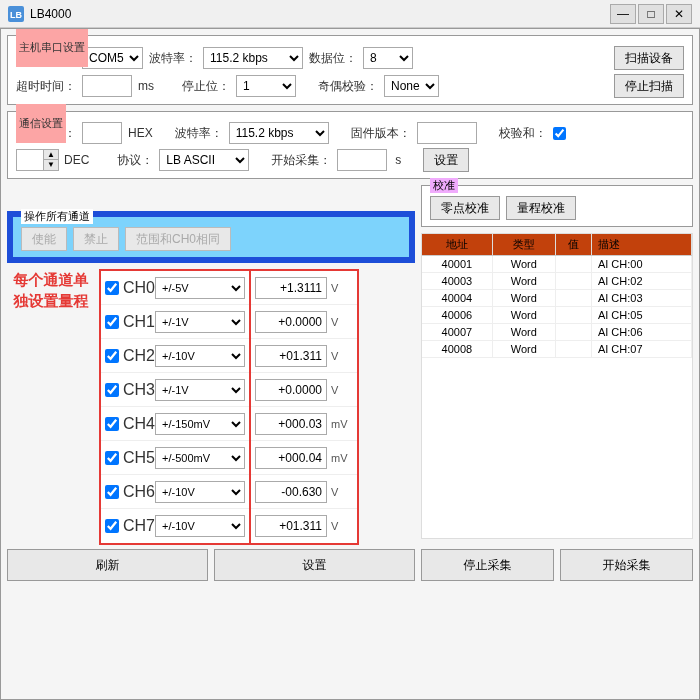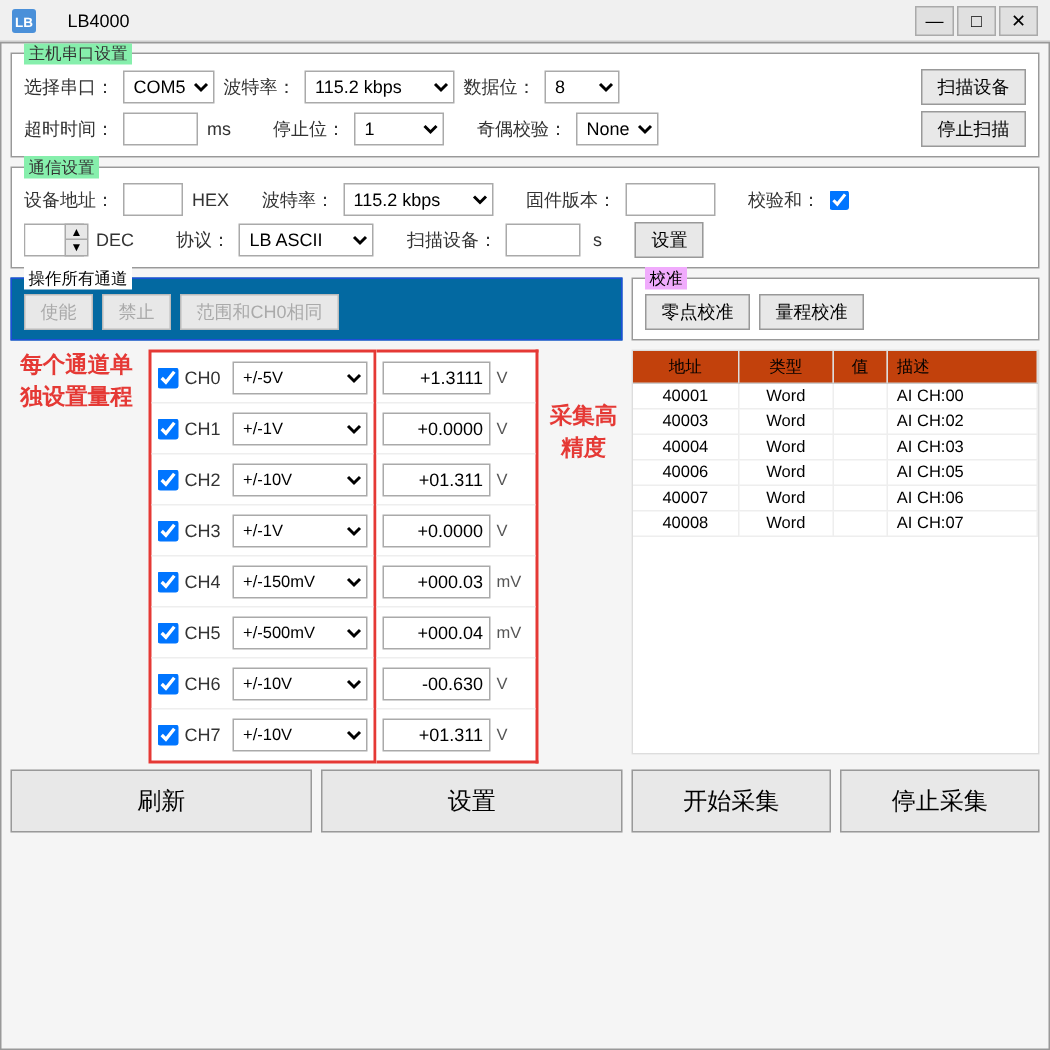"LB" .title-bar-left { gap: 21px -> 6px }
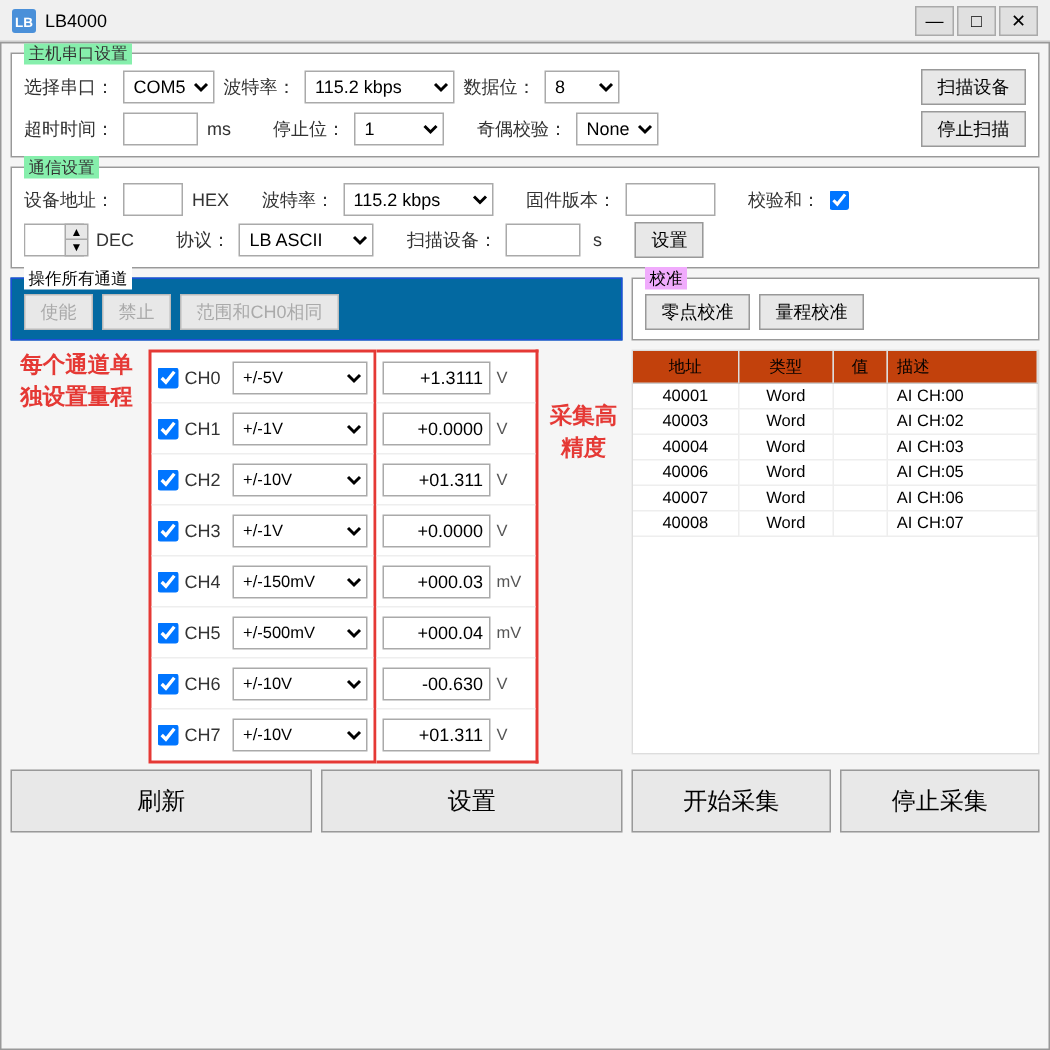"主机串口设置" .section-title { background: #86efac -> #fca5a5; padding: 0 3px -> 12px 3px }
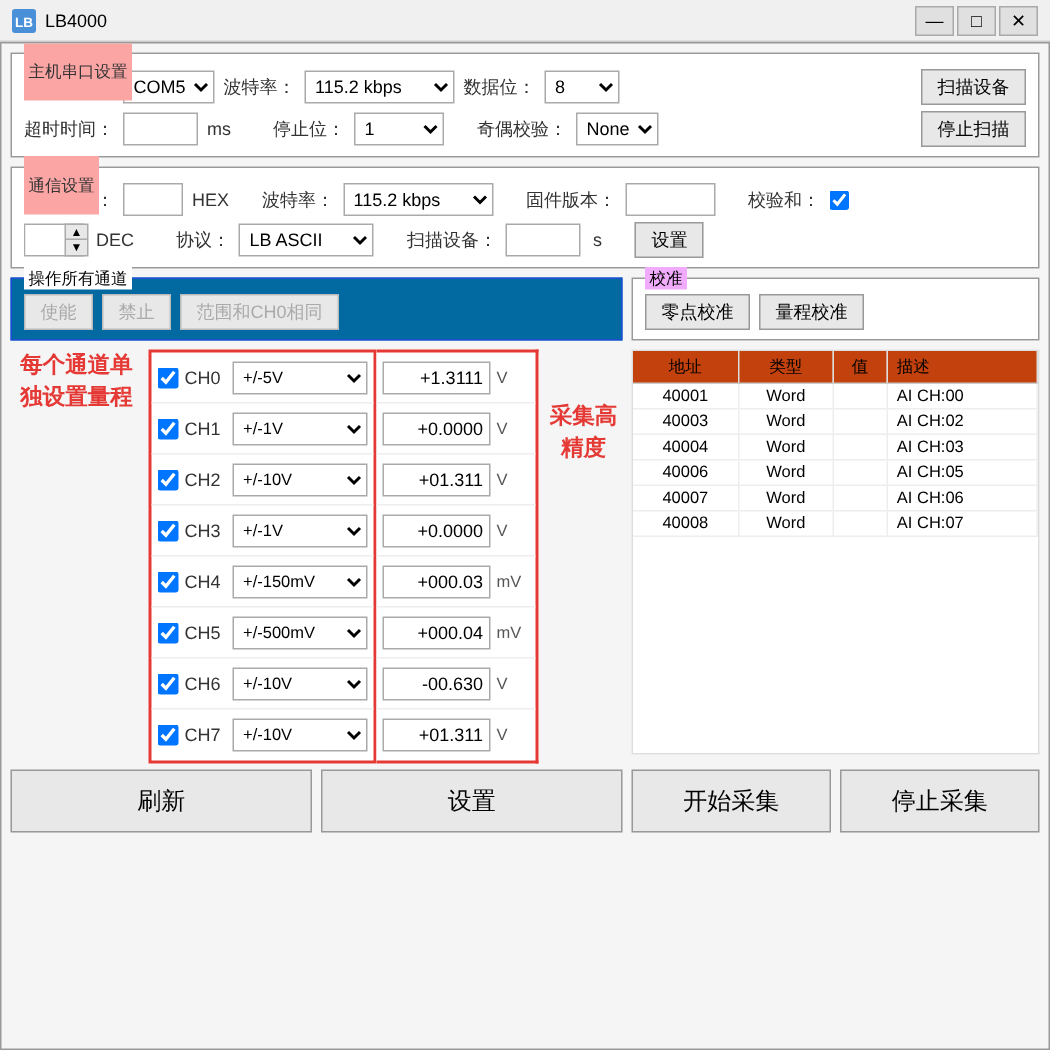"扫描设备：" label { text: 扫描设备 -> 开始采集 }
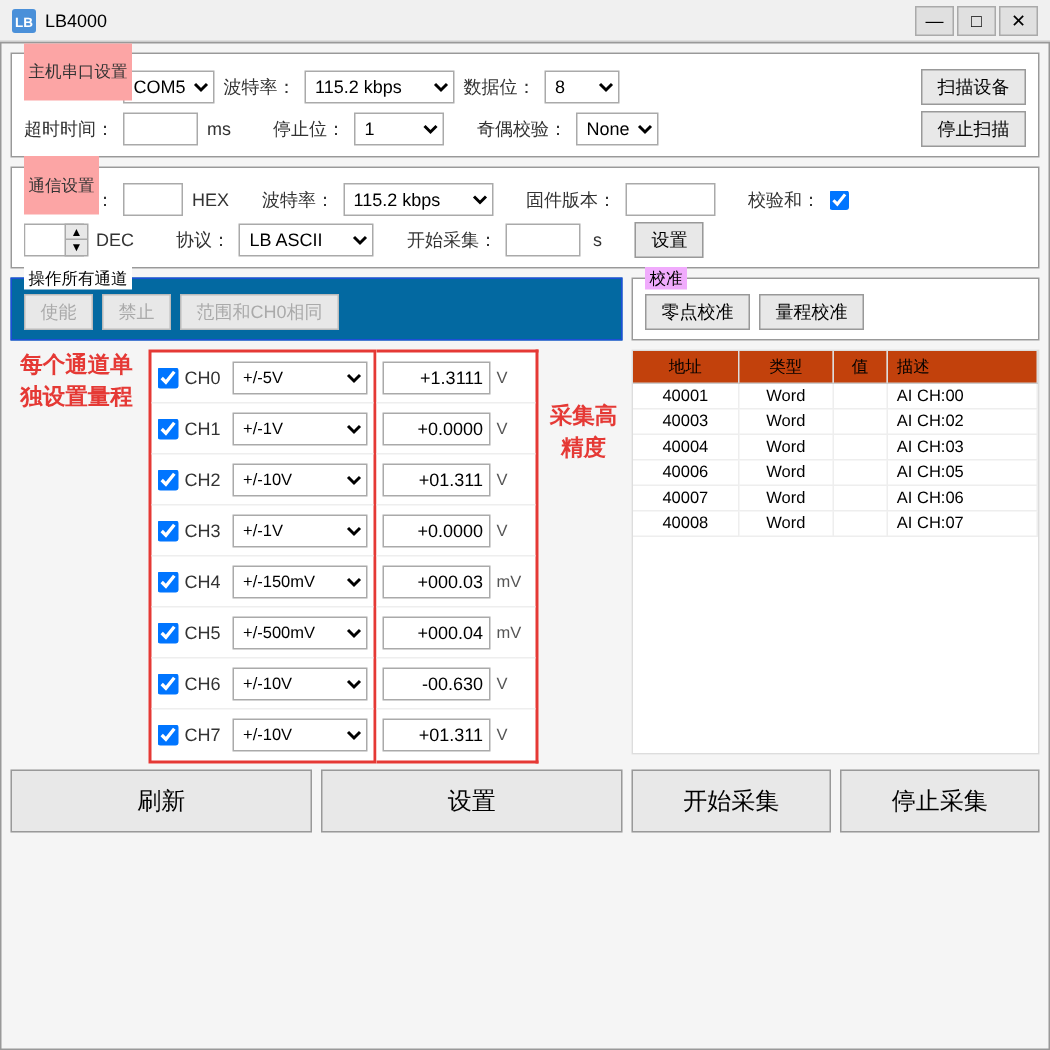"操作所有通道" .ops-section { background: #0369a1 -> #7dd3fc; border: 1px solid #1d4ed8 -> 6px solid #1d4ed8; margin-top: none -> 26px }
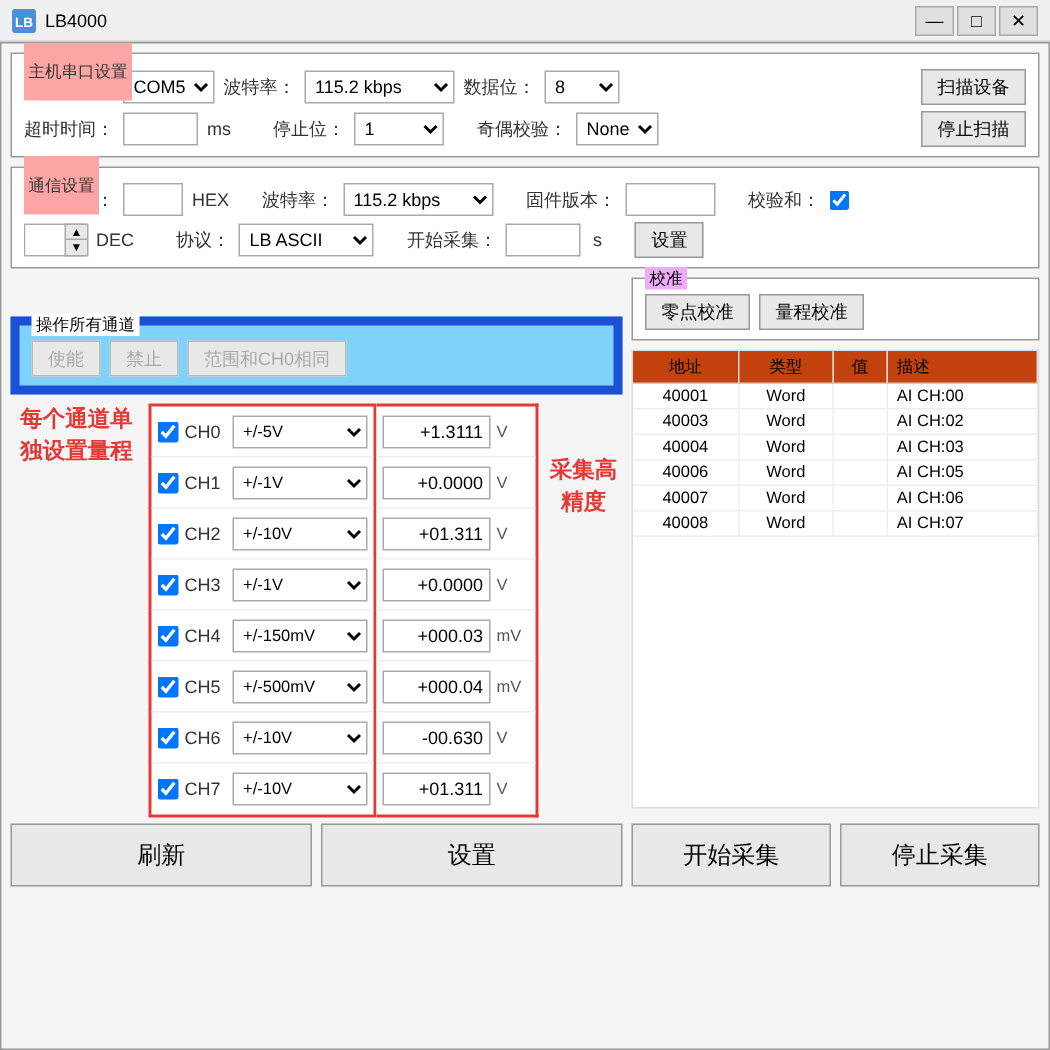"CH0" .ch-label { font-size: 12px -> 16px }
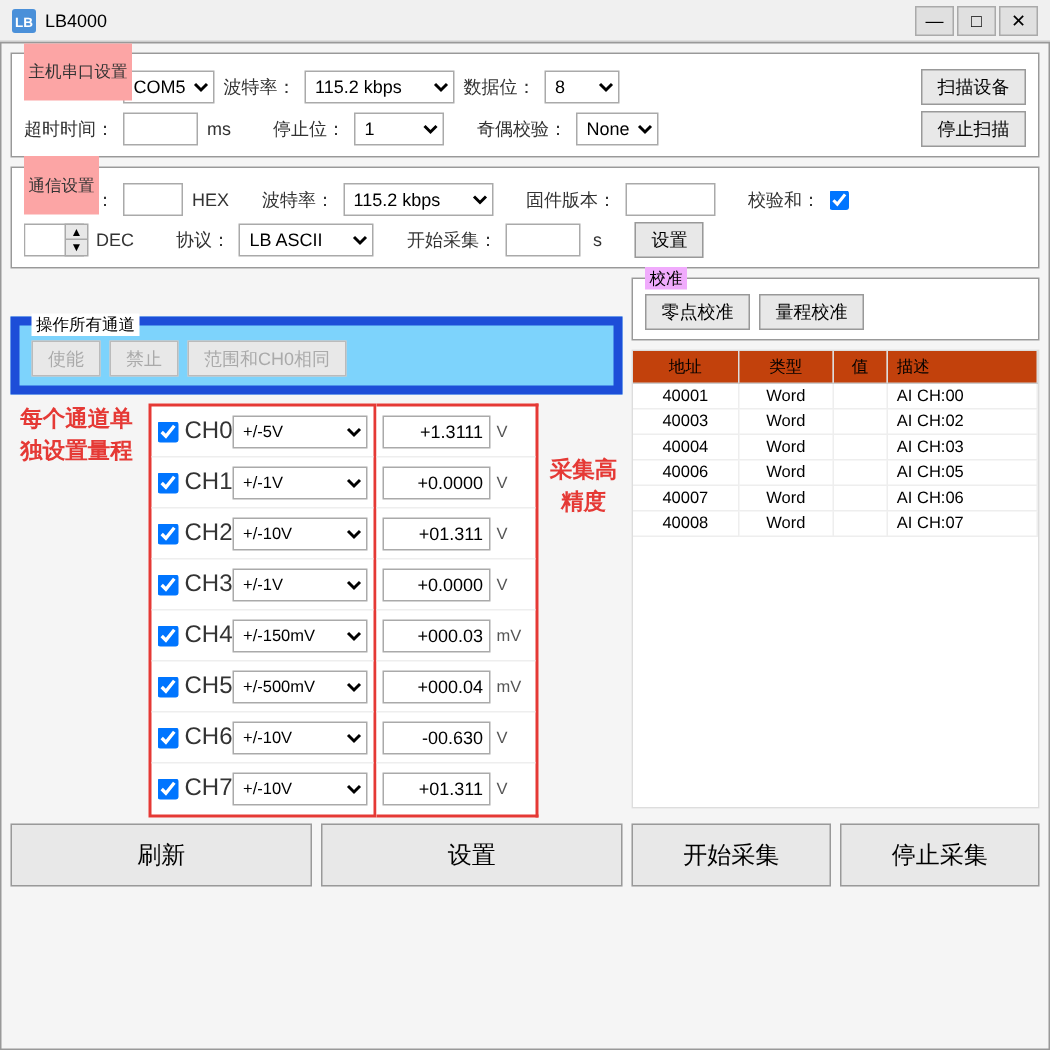"采集高精度" div { html: <div> <span>采集高精度</span> </div> -> none }
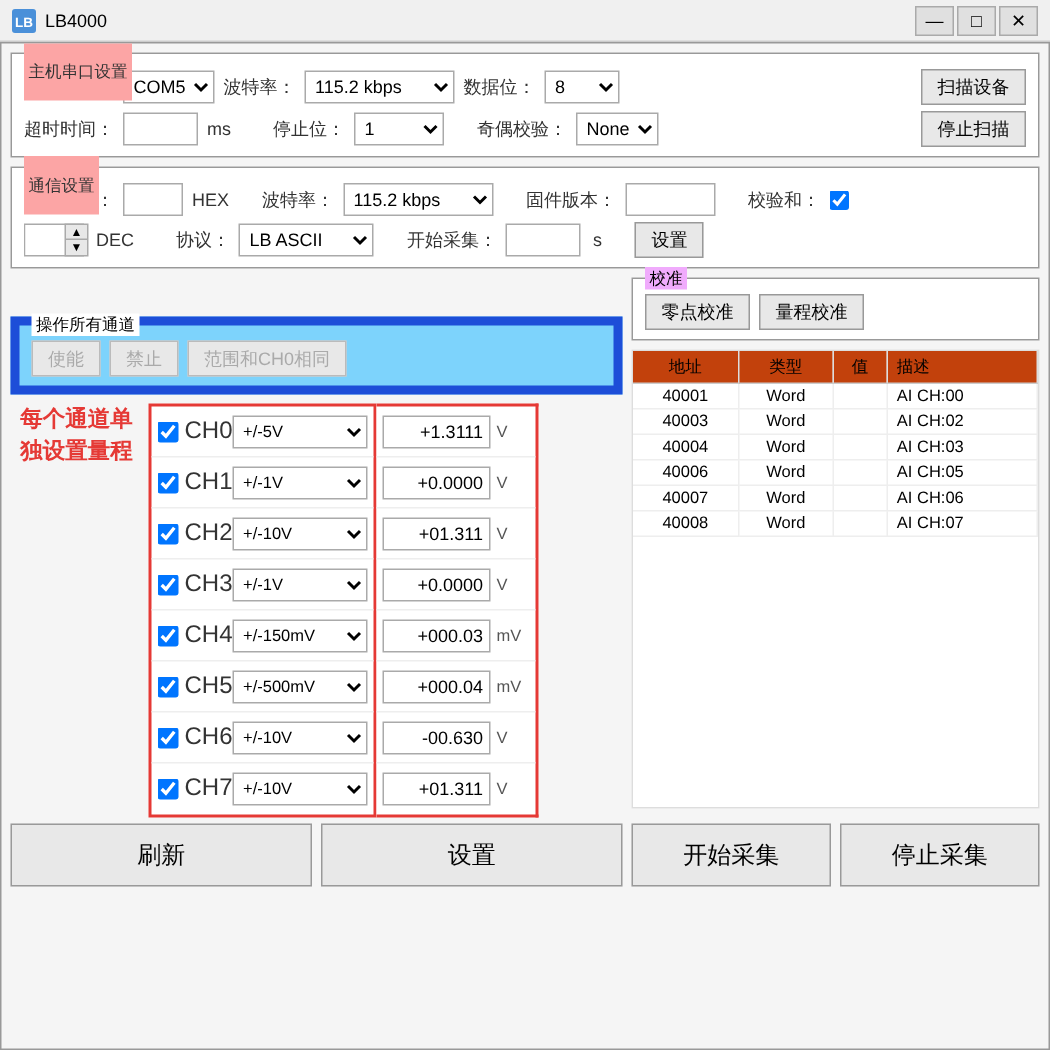"刷新" .btn-wide { font-size: 16px -> 12px; height: 42px -> 32px }
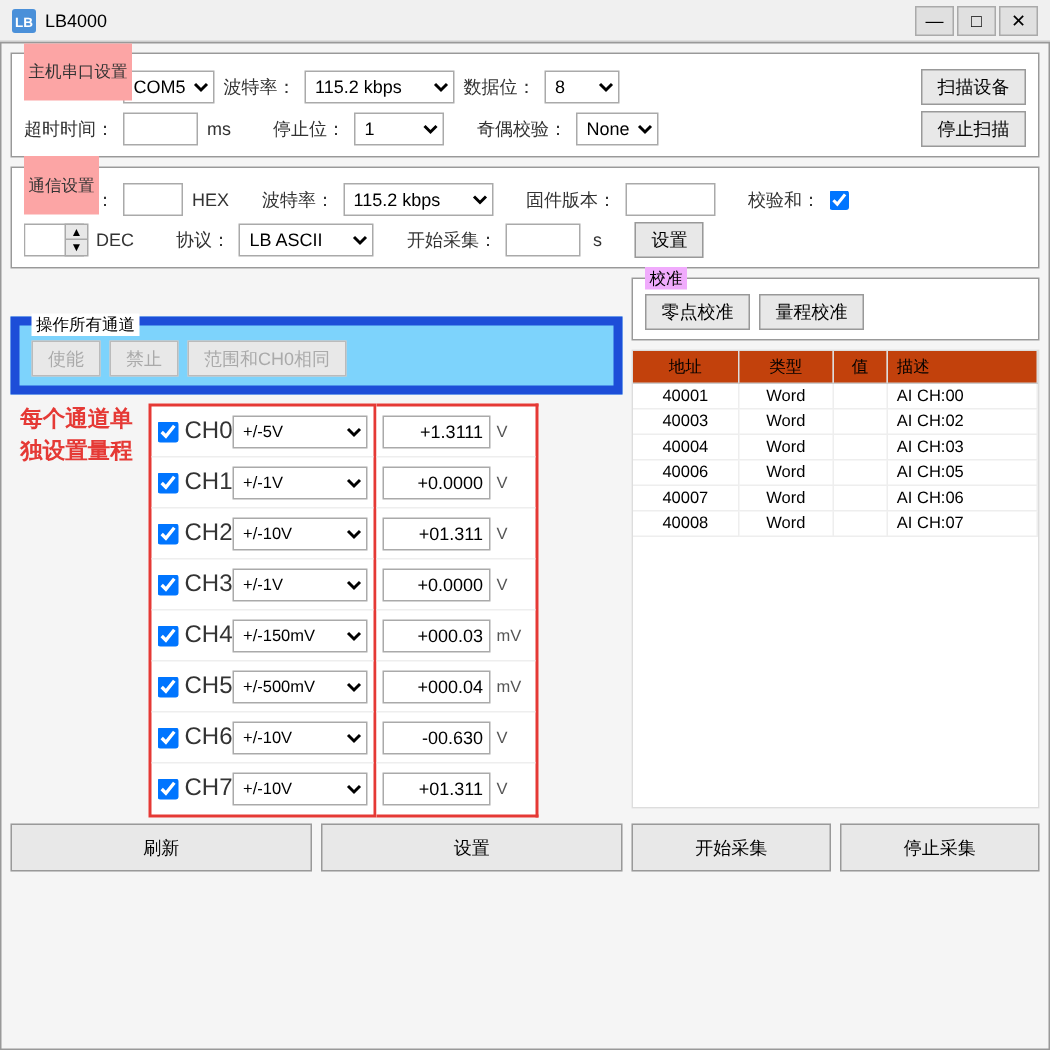"开始采集" button.btn-wide { order: before "停止采集" -> after "停止采集" }
